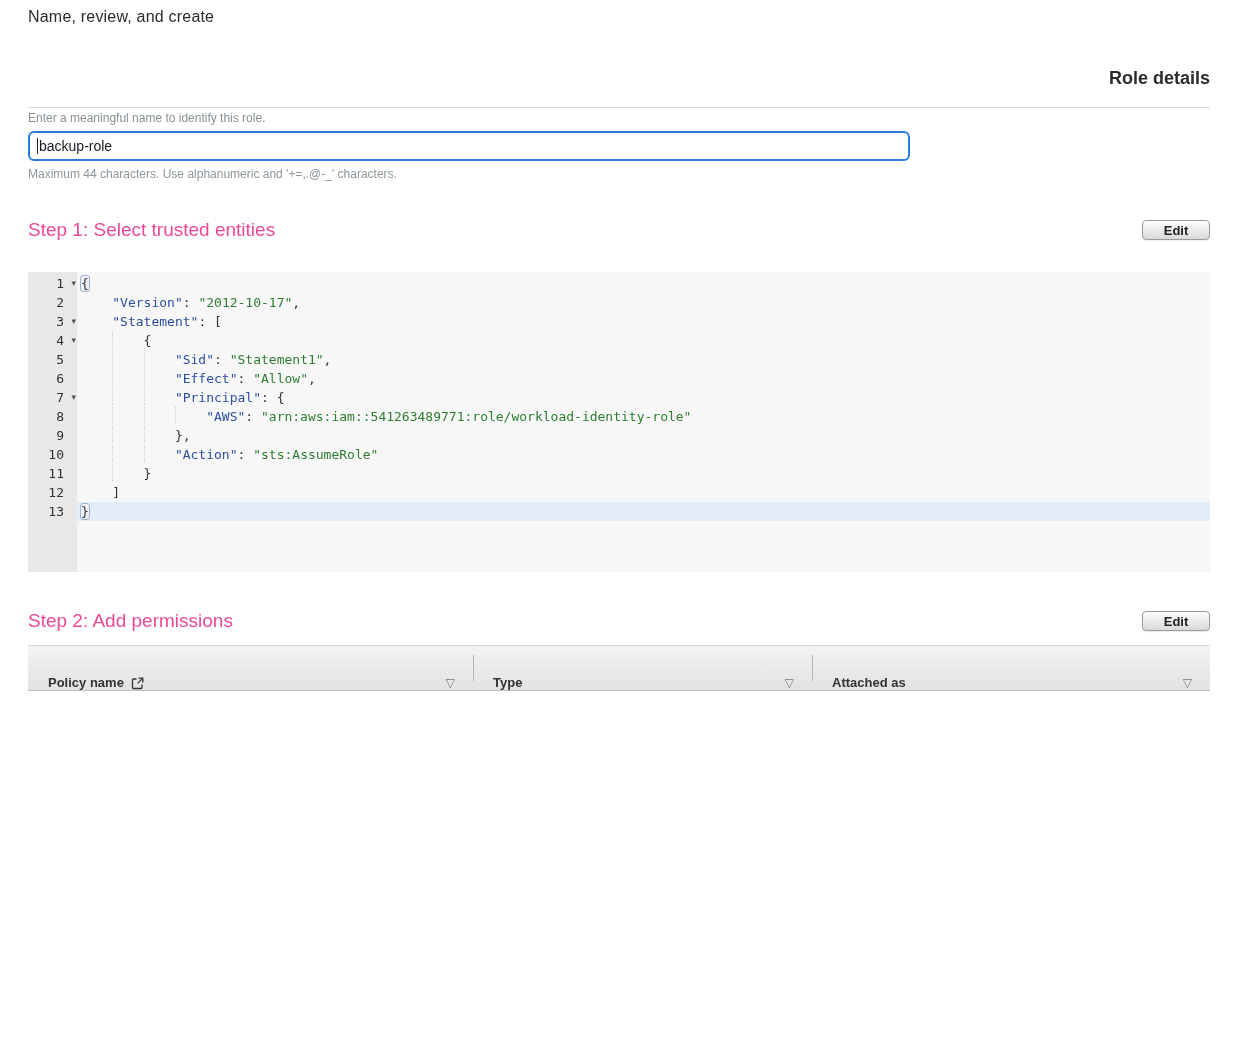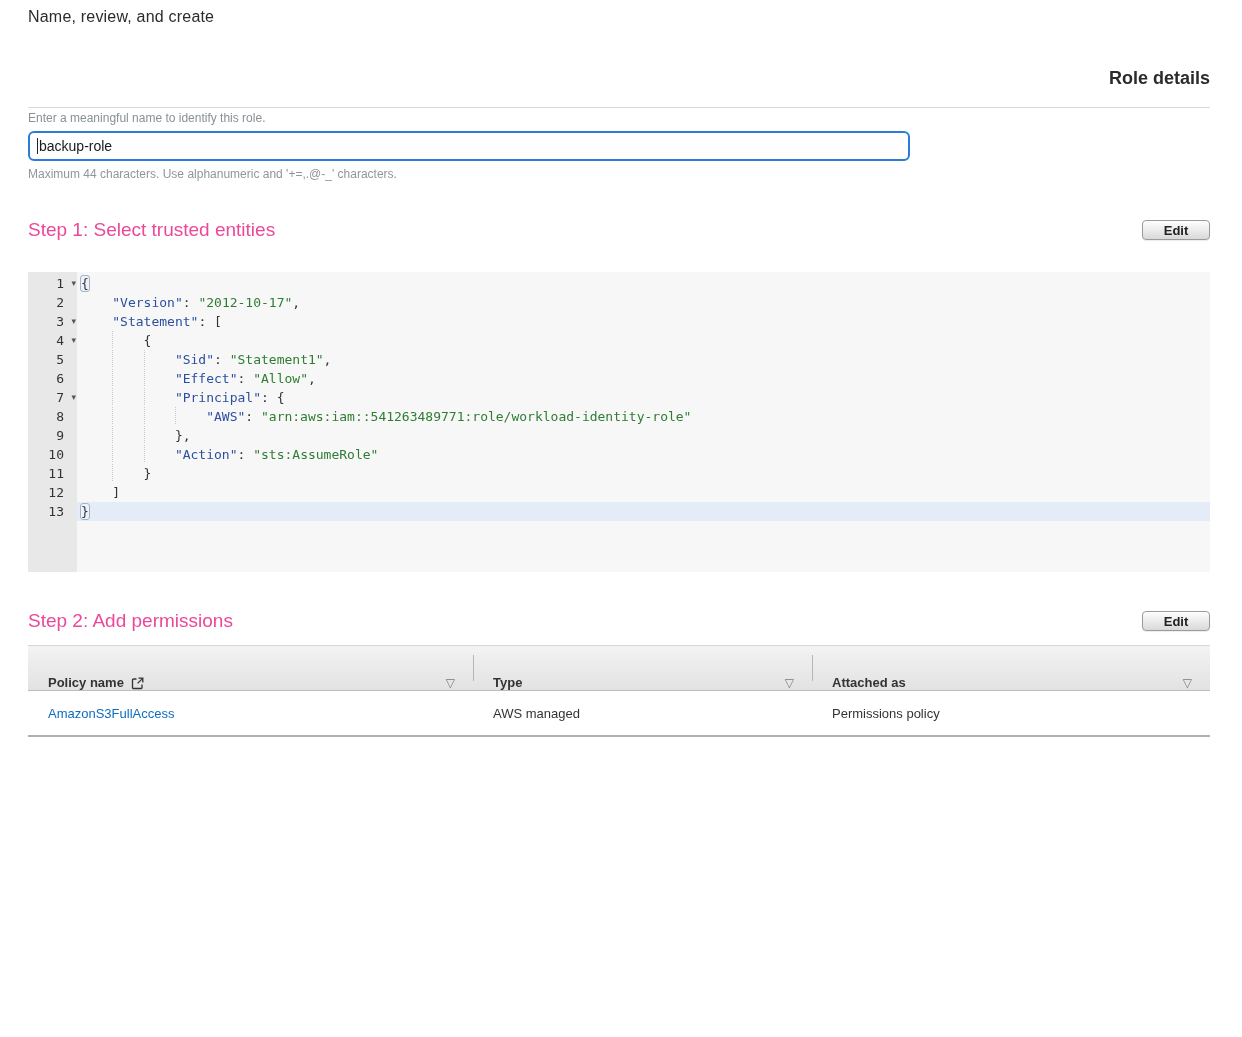"AmazonS3FullAccess" div { html: <div> <div> <div> <a>AmazonS3FullAccess</a> </div> <div>AWS managed</div> <div>Permissions policy</div> </div> </div> -> none }
